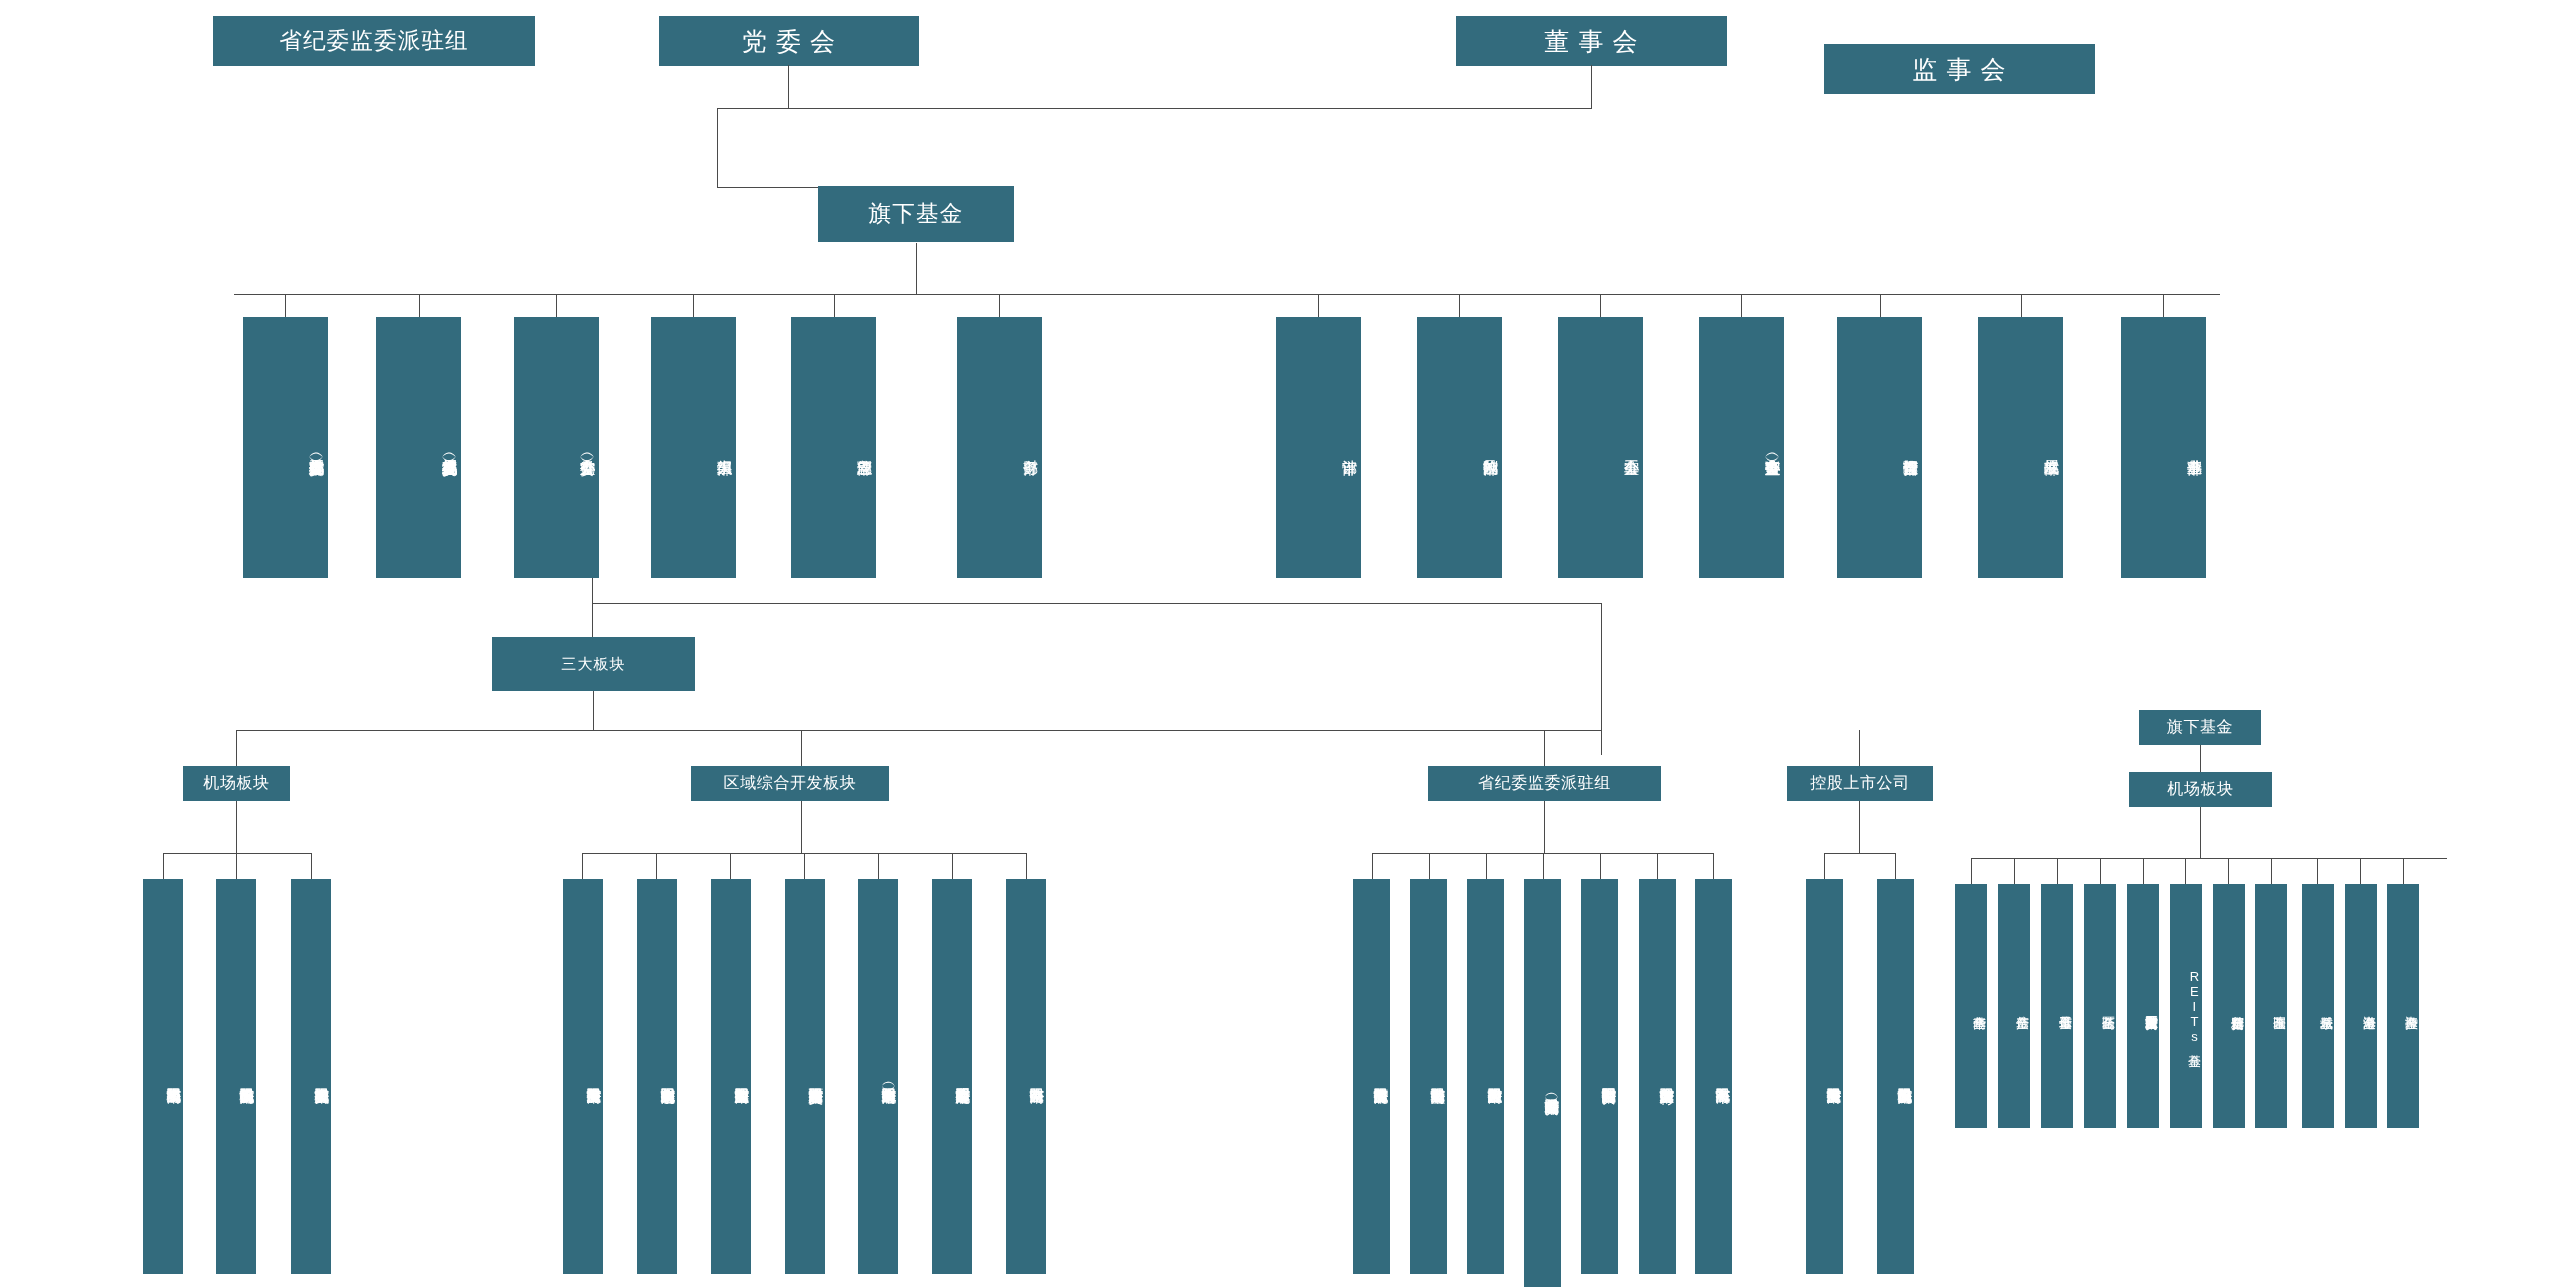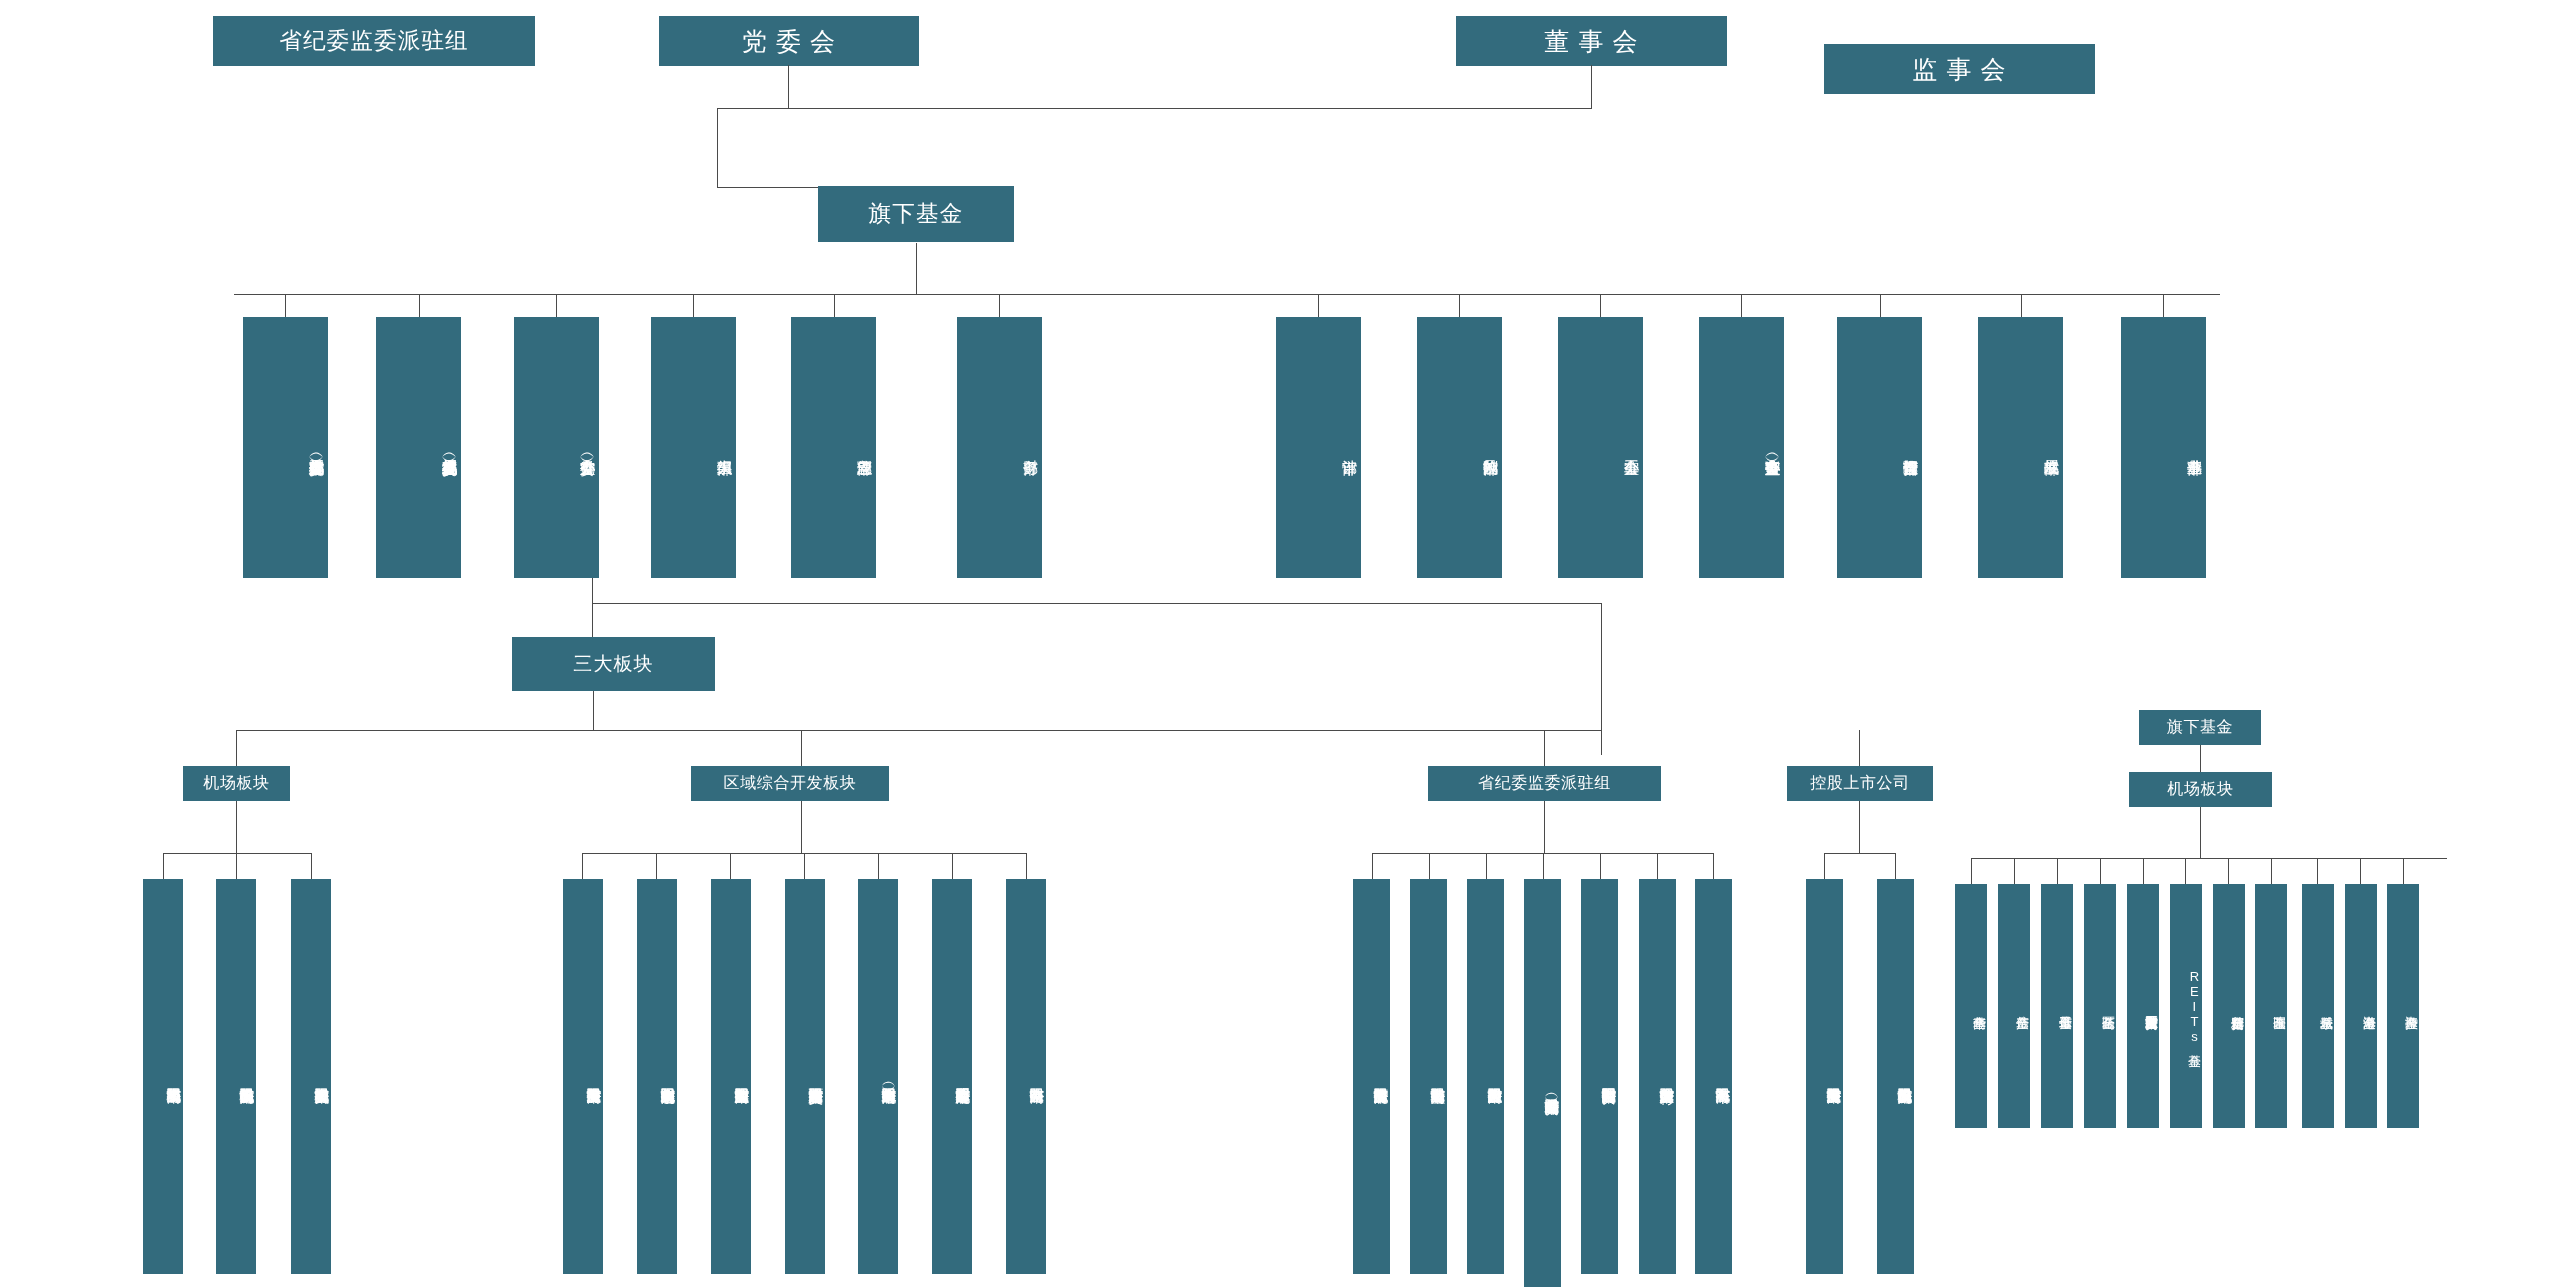"三大板块" div.node { font-size: 19px -> 15px; left: 512px -> 492px }
